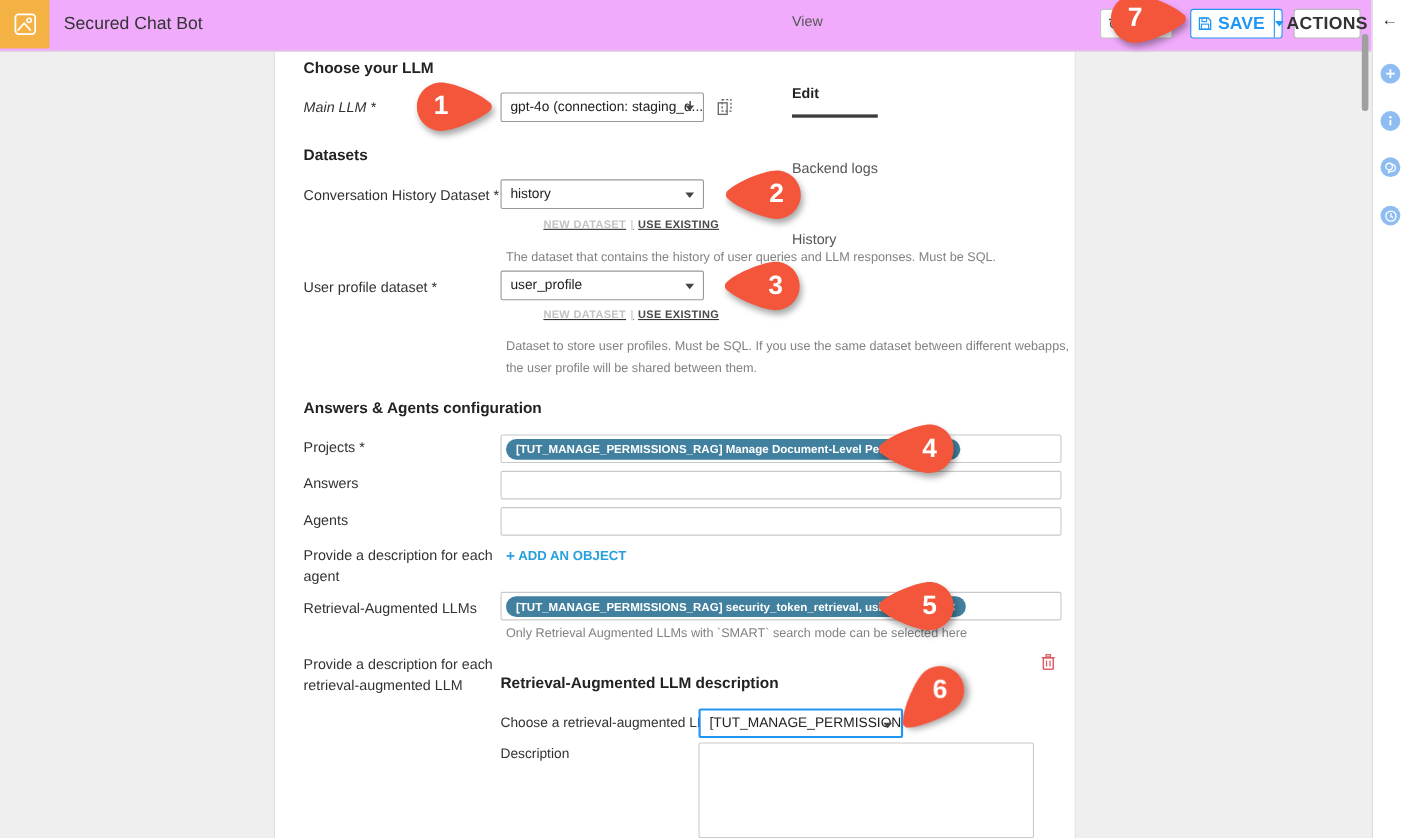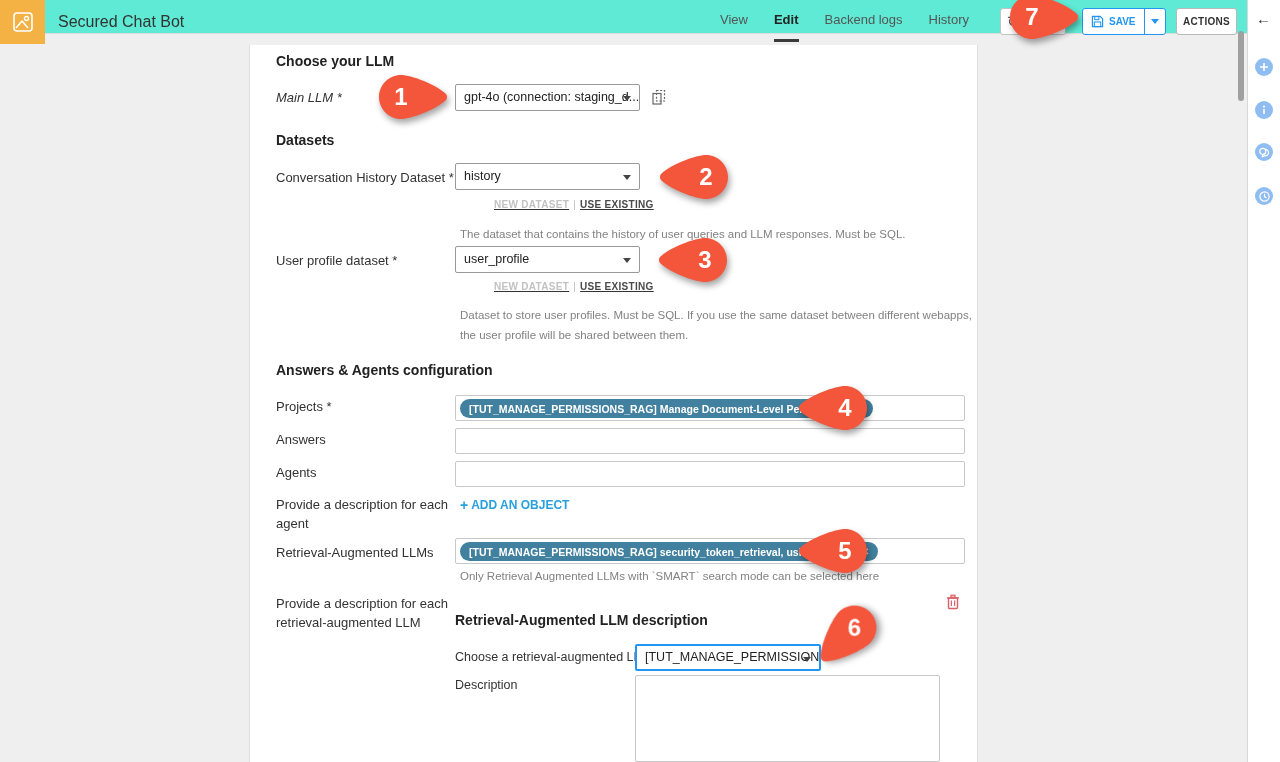"Secured Chat Bot" .header { background: #5eead4 -> #f0abfc; height: 34px -> 47px }
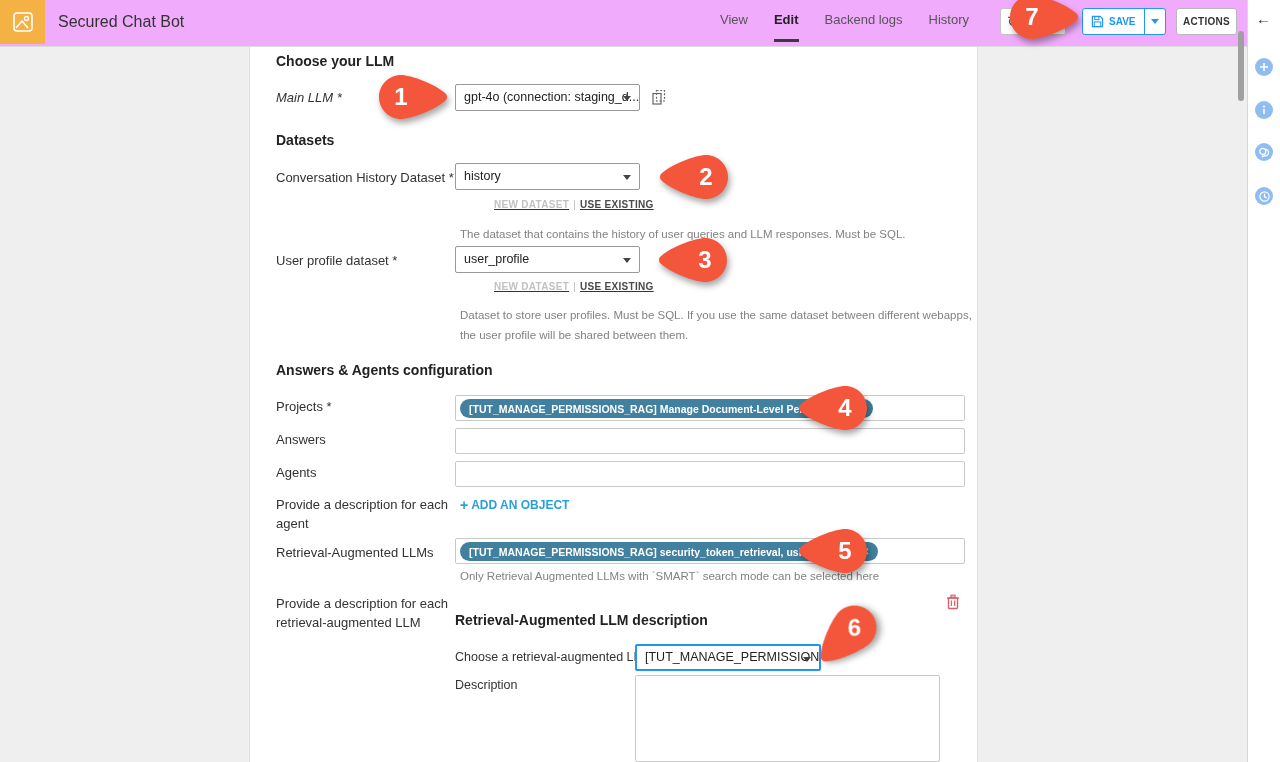"View" .tabs { flex-direction: none -> column }
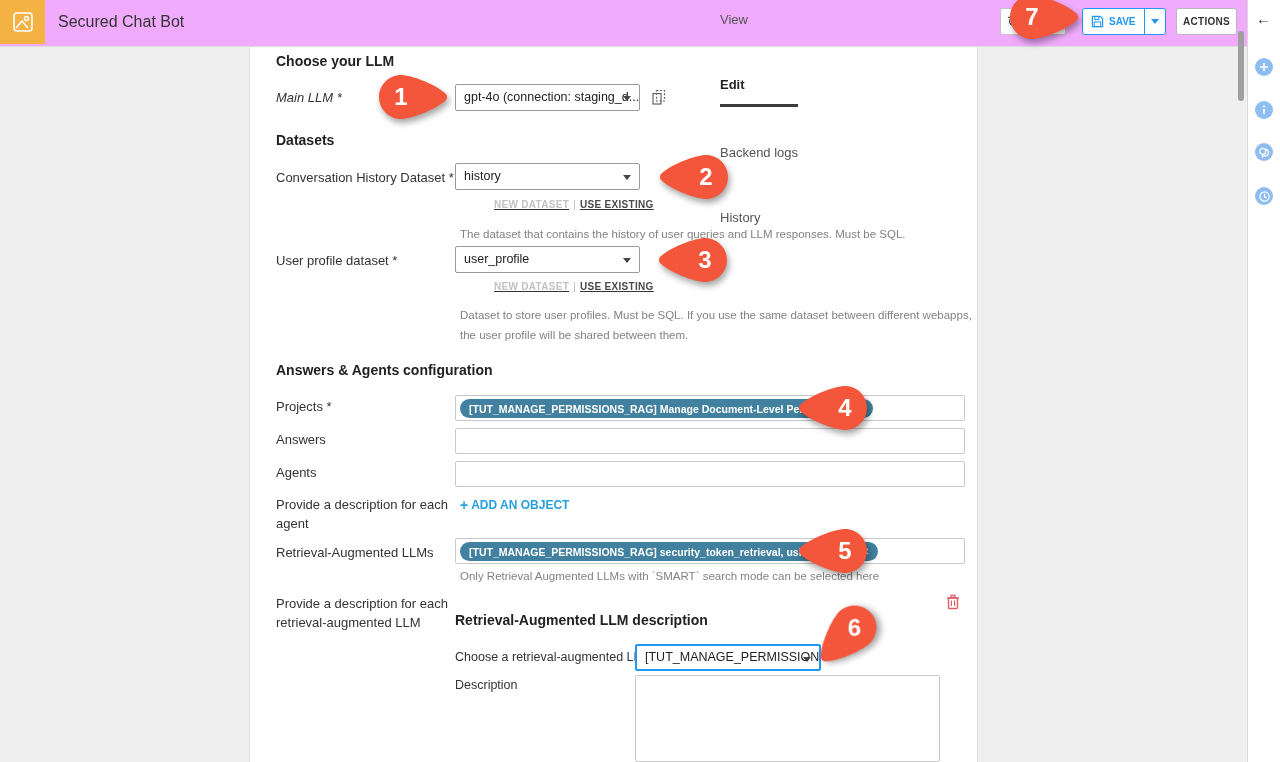"SAVE" .btn { font-size: 10px -> 16px }
